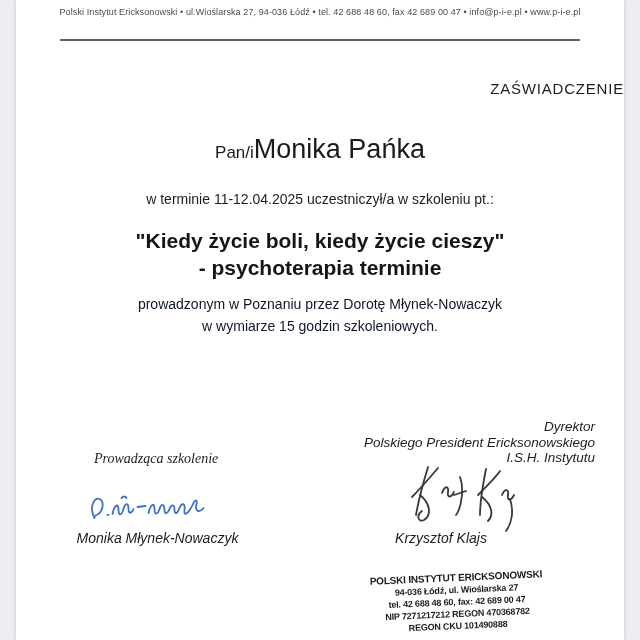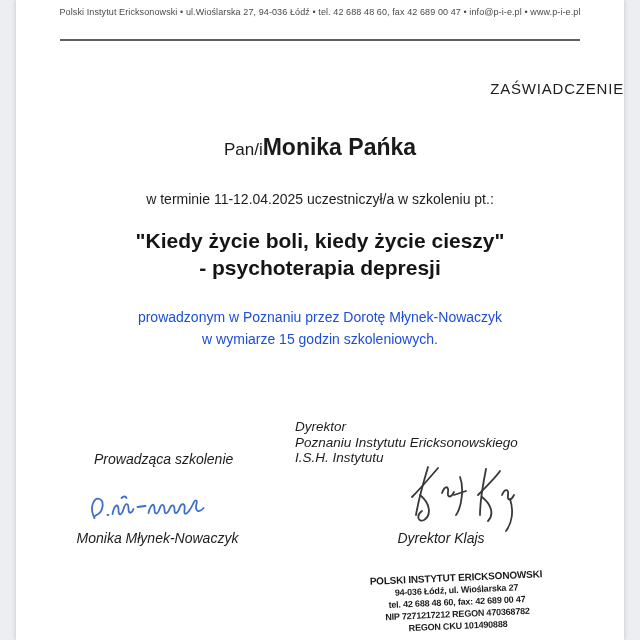"Monika Pańka" .recipient-name { font-size: 23px -> 27px; font-weight: bold -> normal }
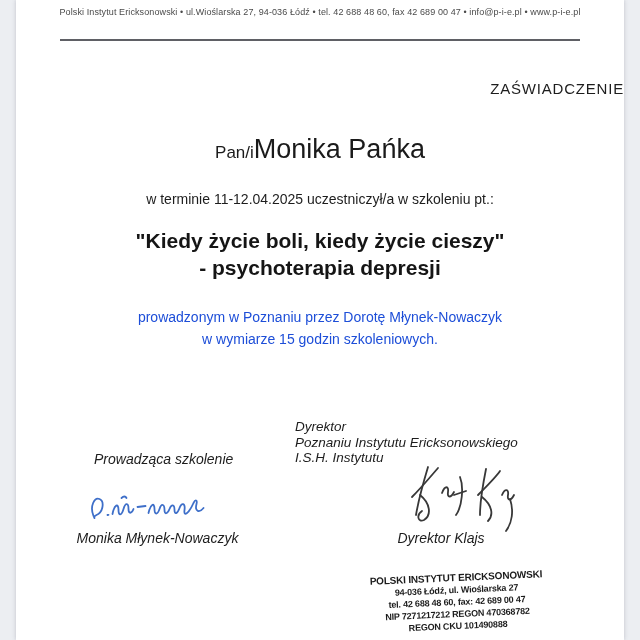"- psychoterapia depresji" div { text: depresji -> terminie }
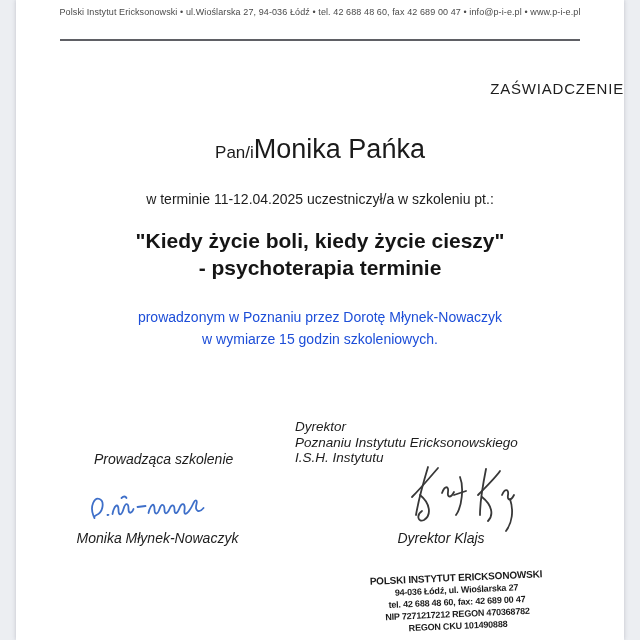"prowadzonym w Poznaniu przez Dorotę" .conducted { color: #1d4ed8 -> #0f172a; top: 306px -> 293px }
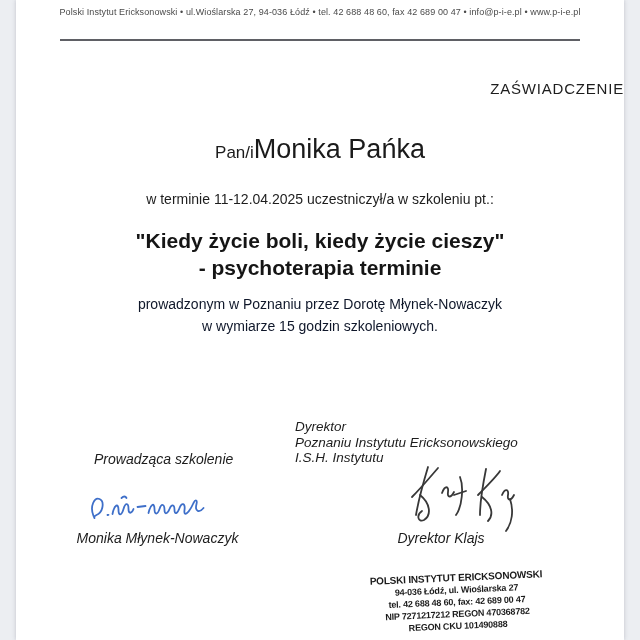"Dyrektor" .roles-right { text-align: left -> right }
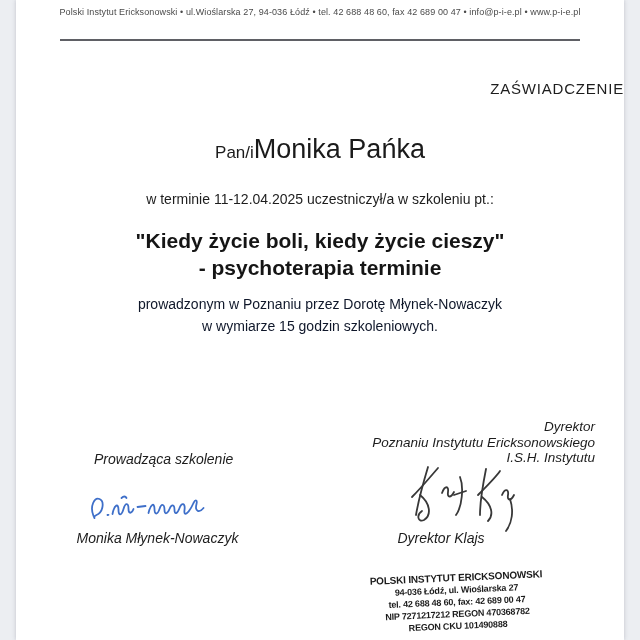"Poznaniu Instytutu Ericksonowskiego" div { text: Poznaniu Instytutu -> Polskiego President }
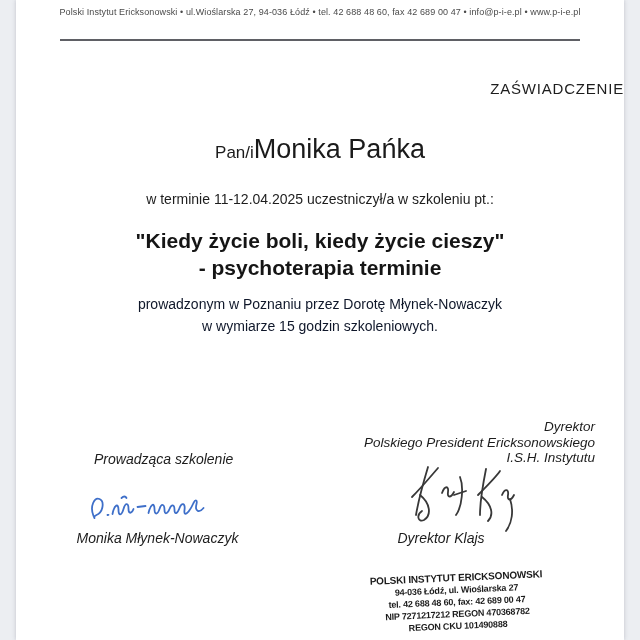"Prowadząca szkolenie" .role-left { font-family: none -> Liberation Serif, serif }
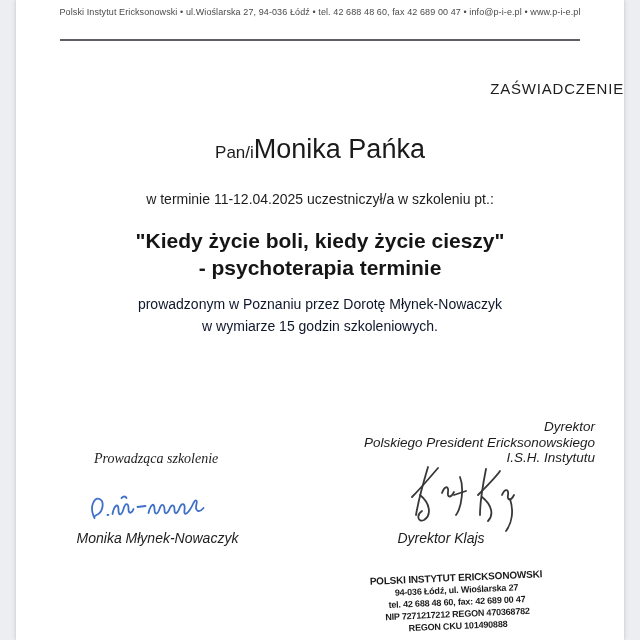"Dyrektor Klajs" div.abs { text: Dyrektor -> Krzysztof }
